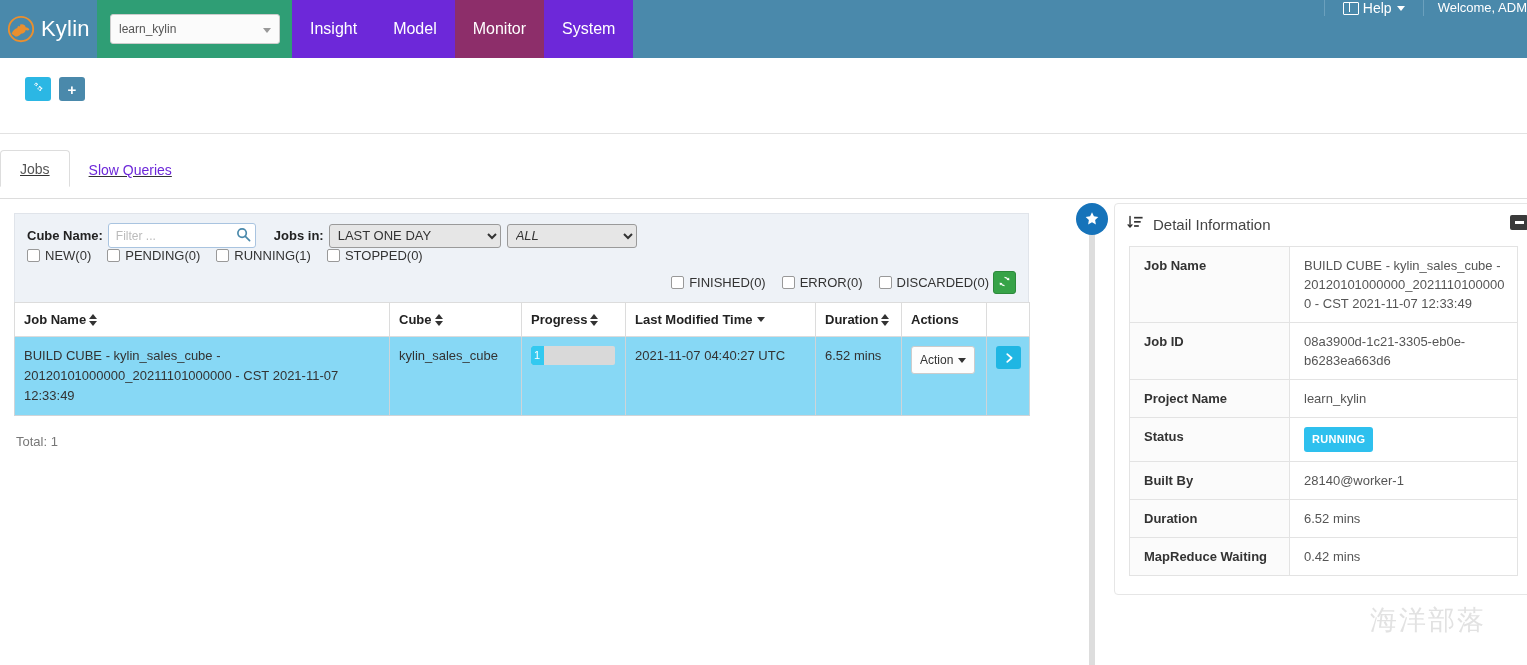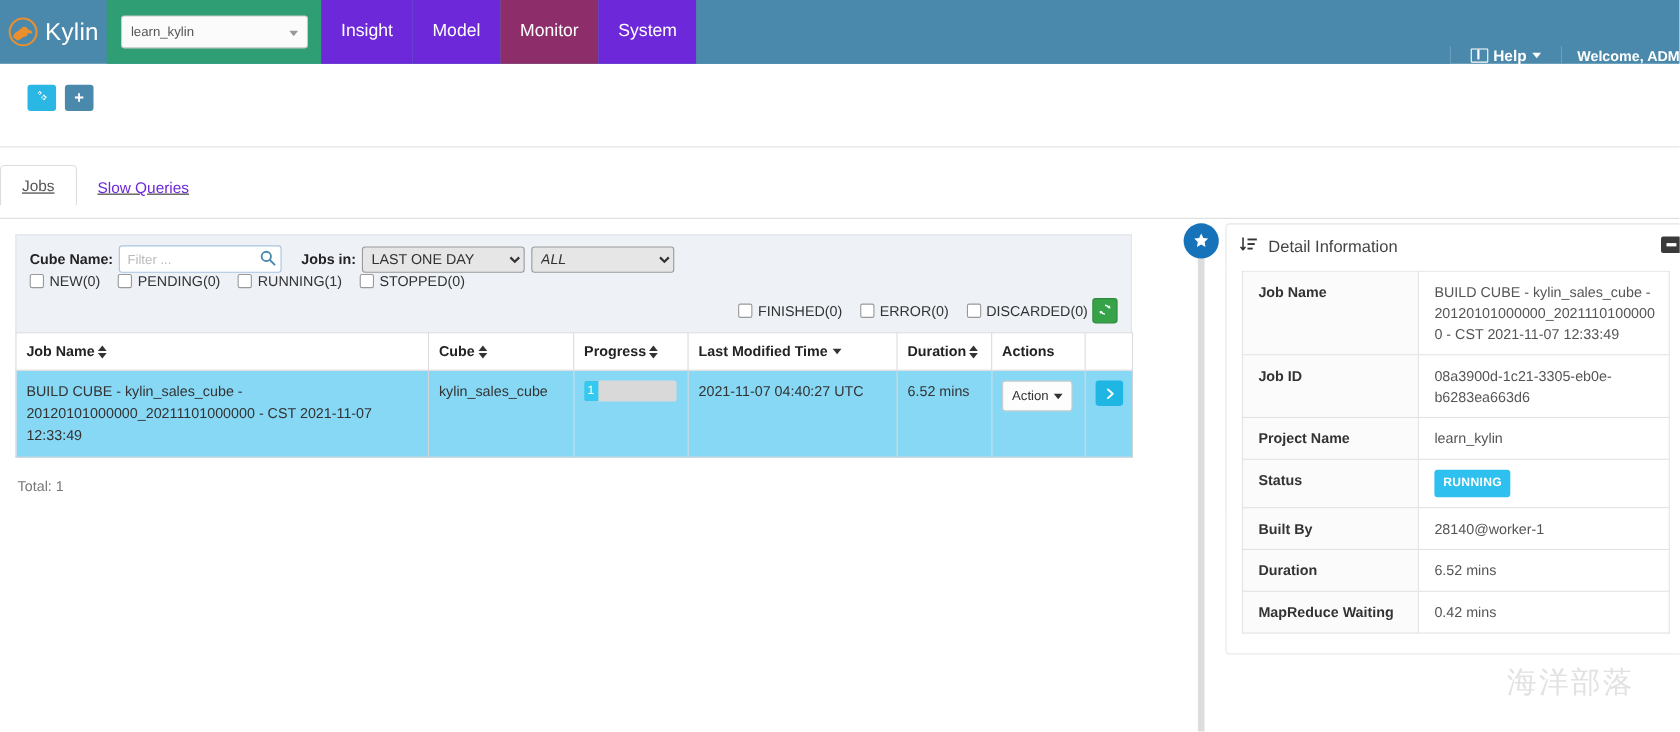"Help" .nav-right { align-items: flex-end -> flex-start; font-weight: bold -> none }
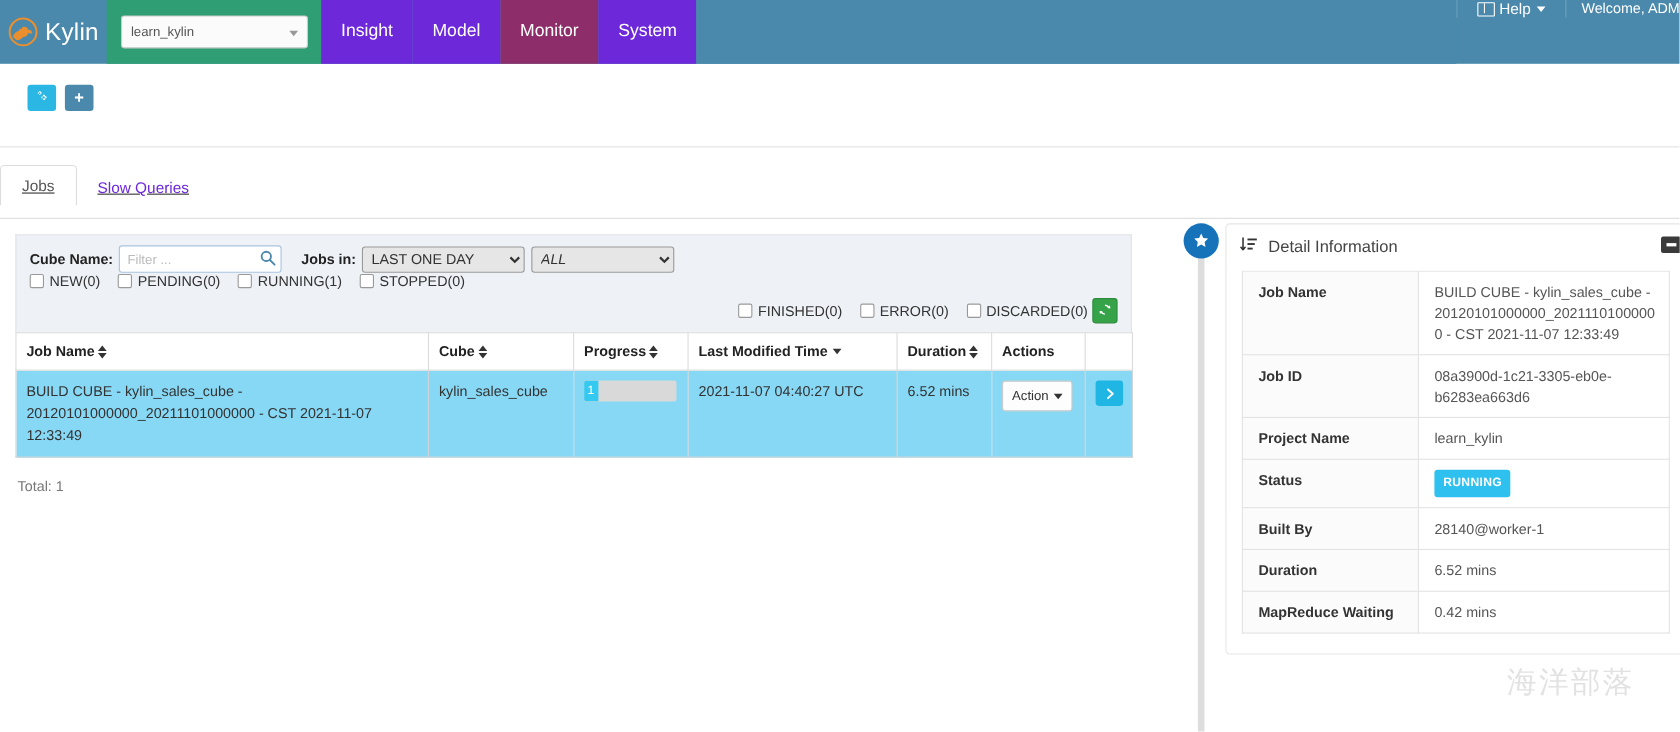"LAST ONE DAY" select.kselect.wide { width: 148px -> 172px }
